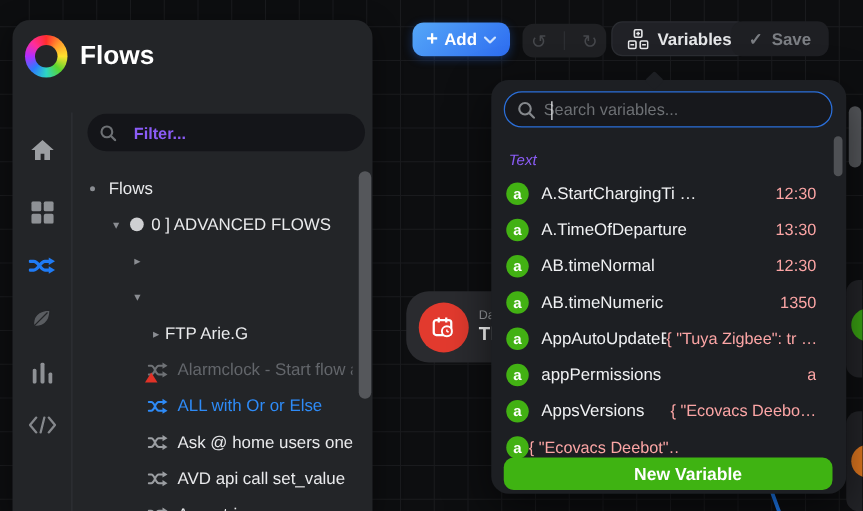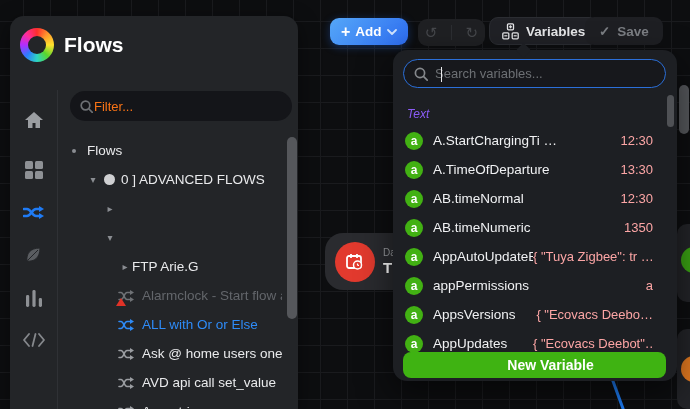"Search variables..." .popup { top: 50px -> 64px }
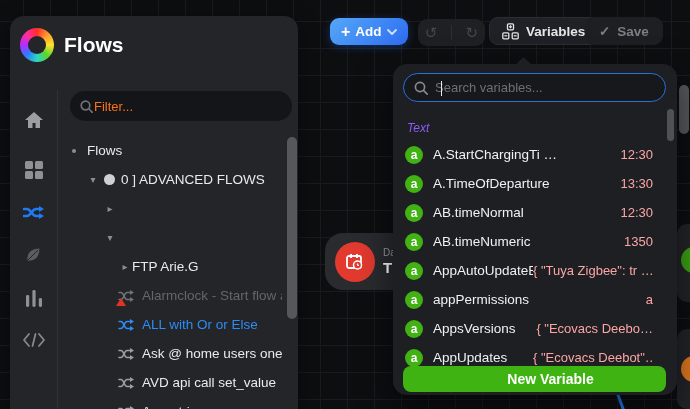"Filter..." .filter .placeholder { color: #f97316 -> #8b5cf6; font-weight: none -> bold; margin-left: 1px -> 14px }
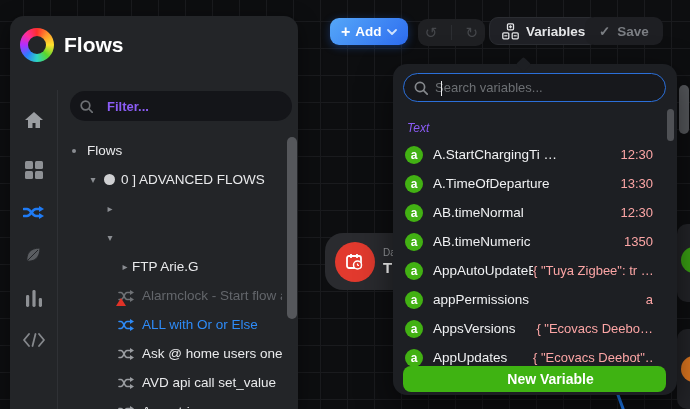"AppUpdates" span.var-name { html: <span>AppUpdates</span> -> none }
